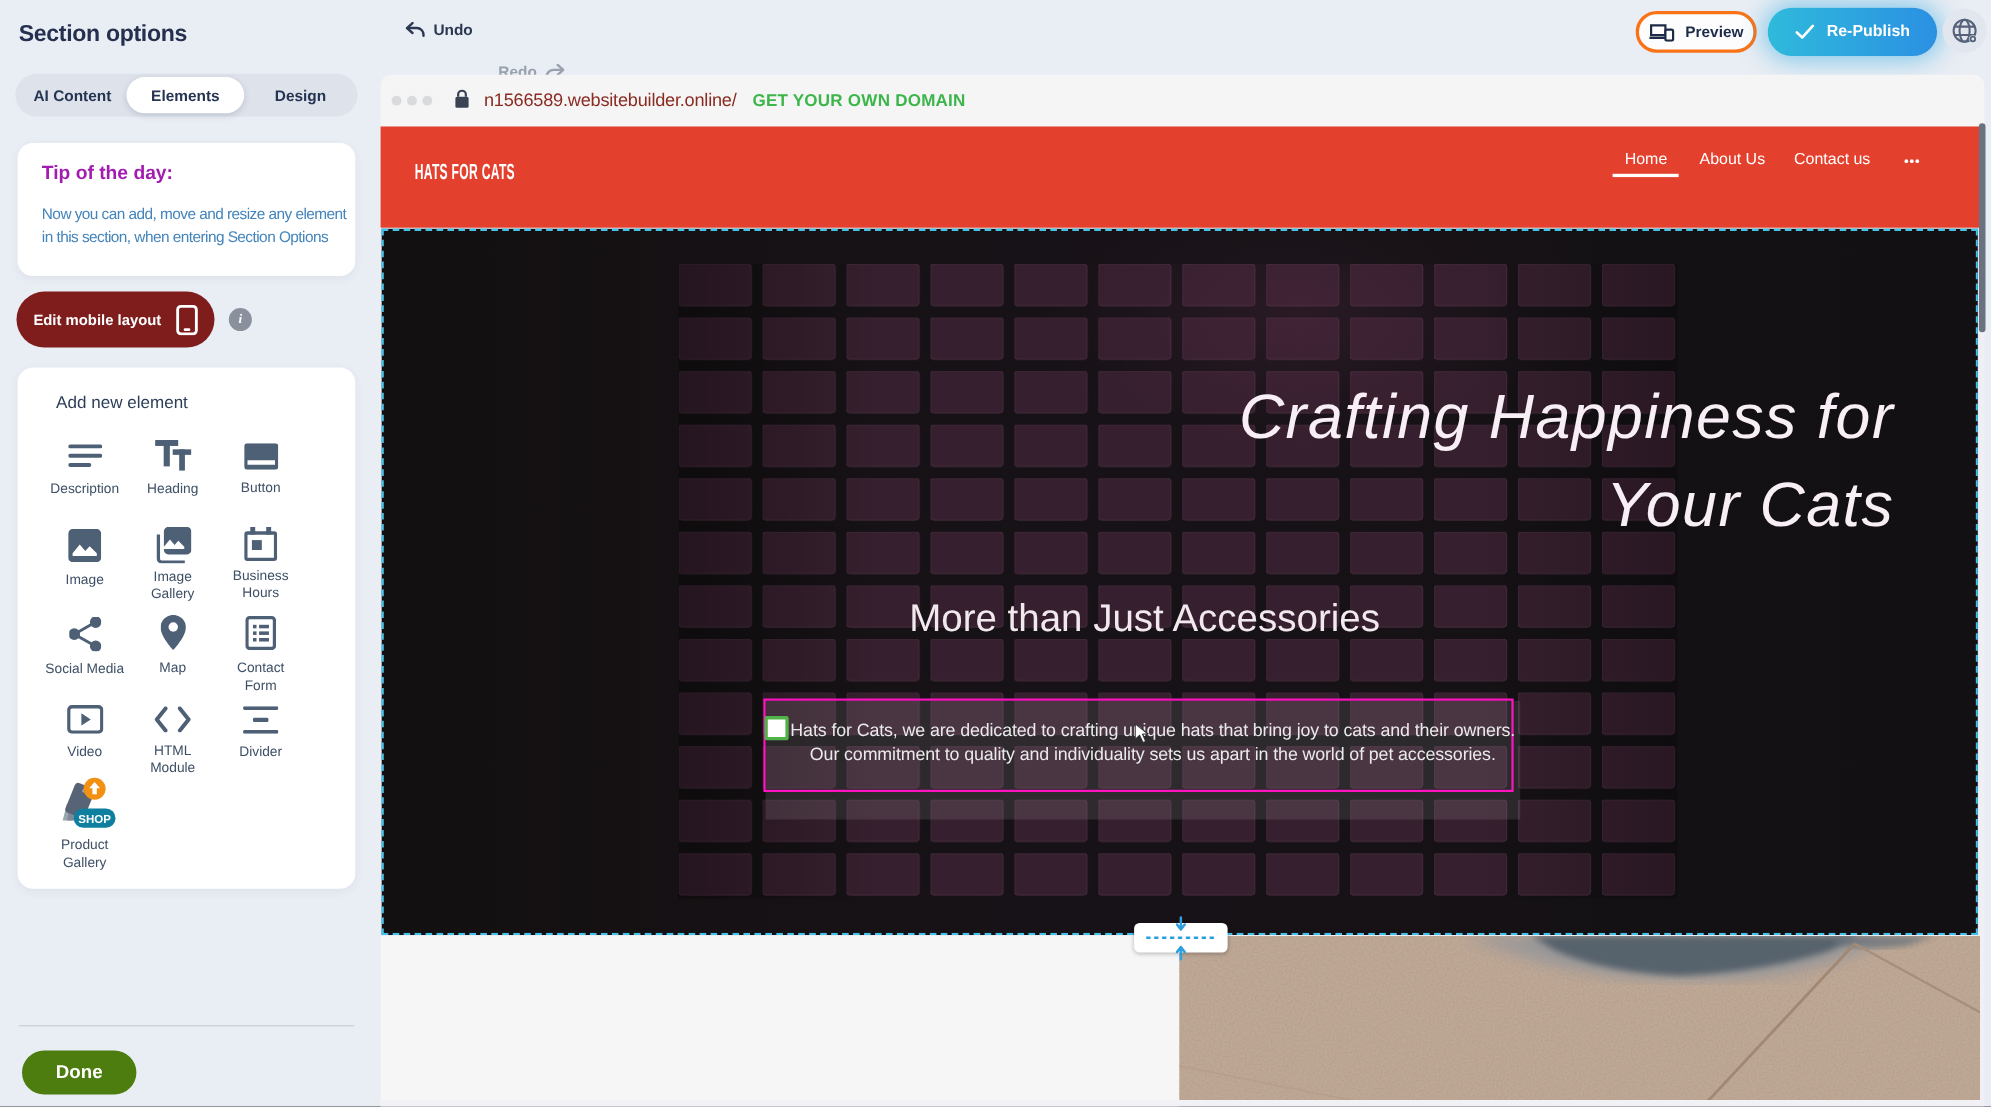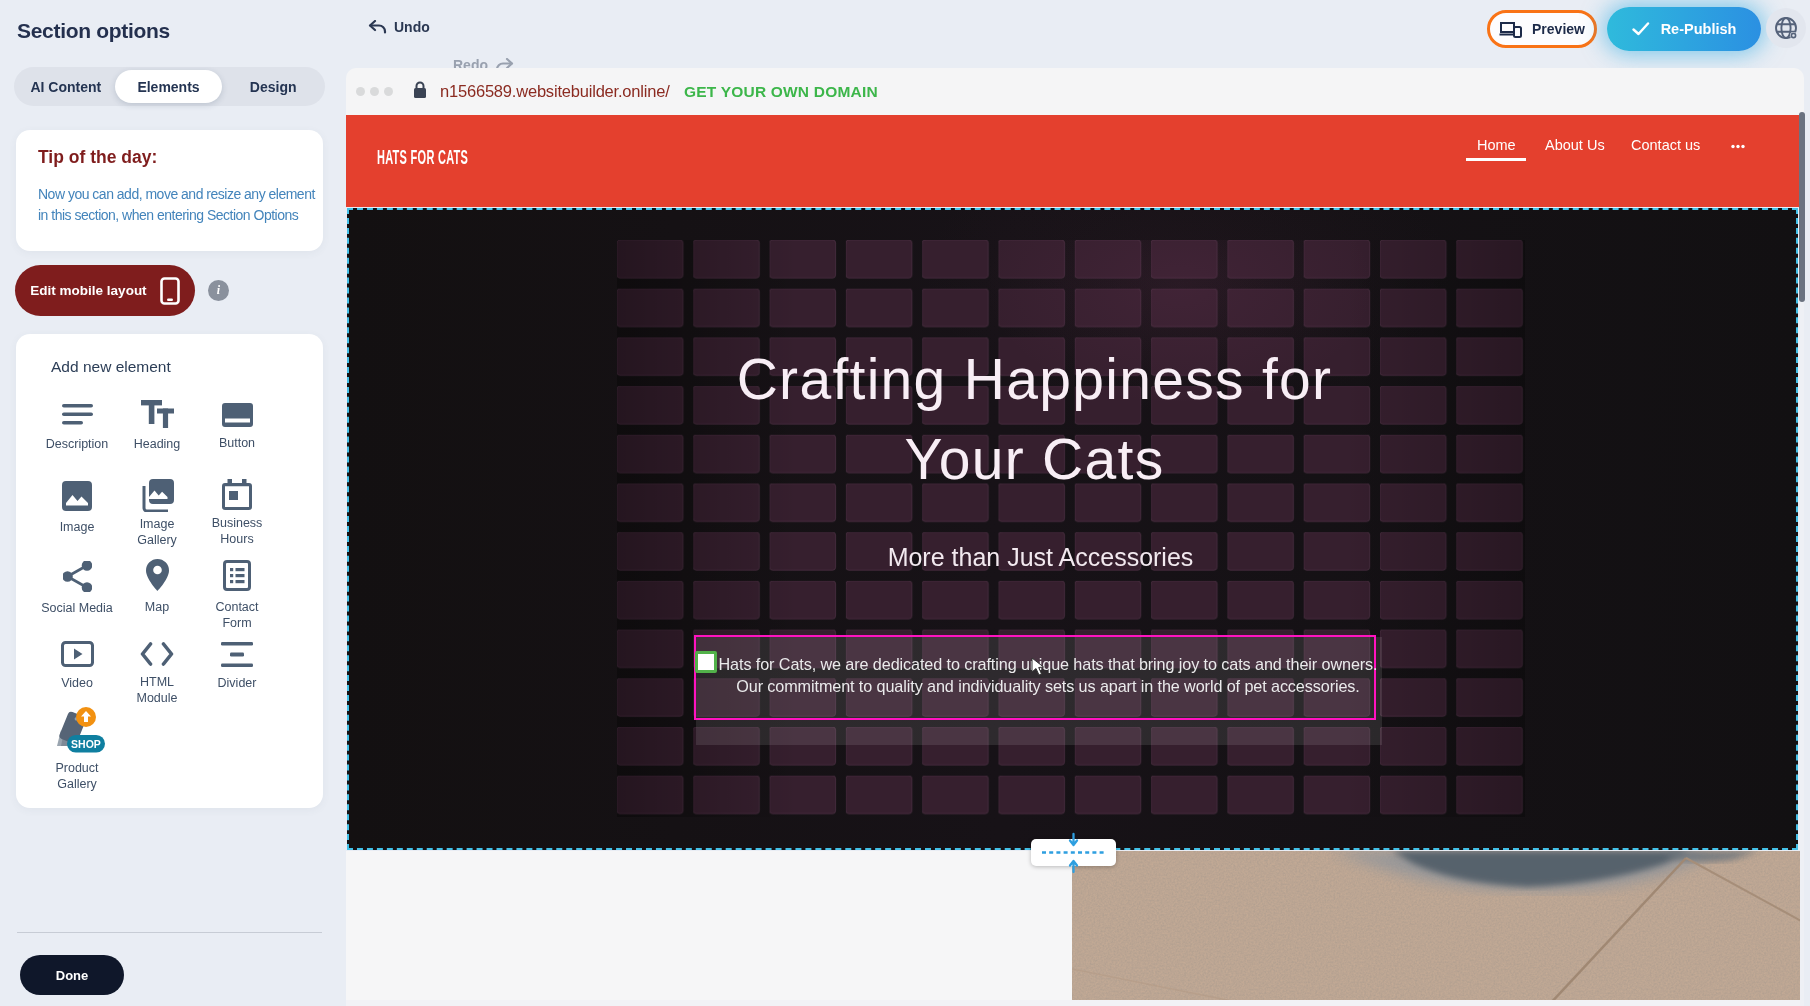"Tip of the day:" .tip-h { color: #7f1d1d -> #a21caf }
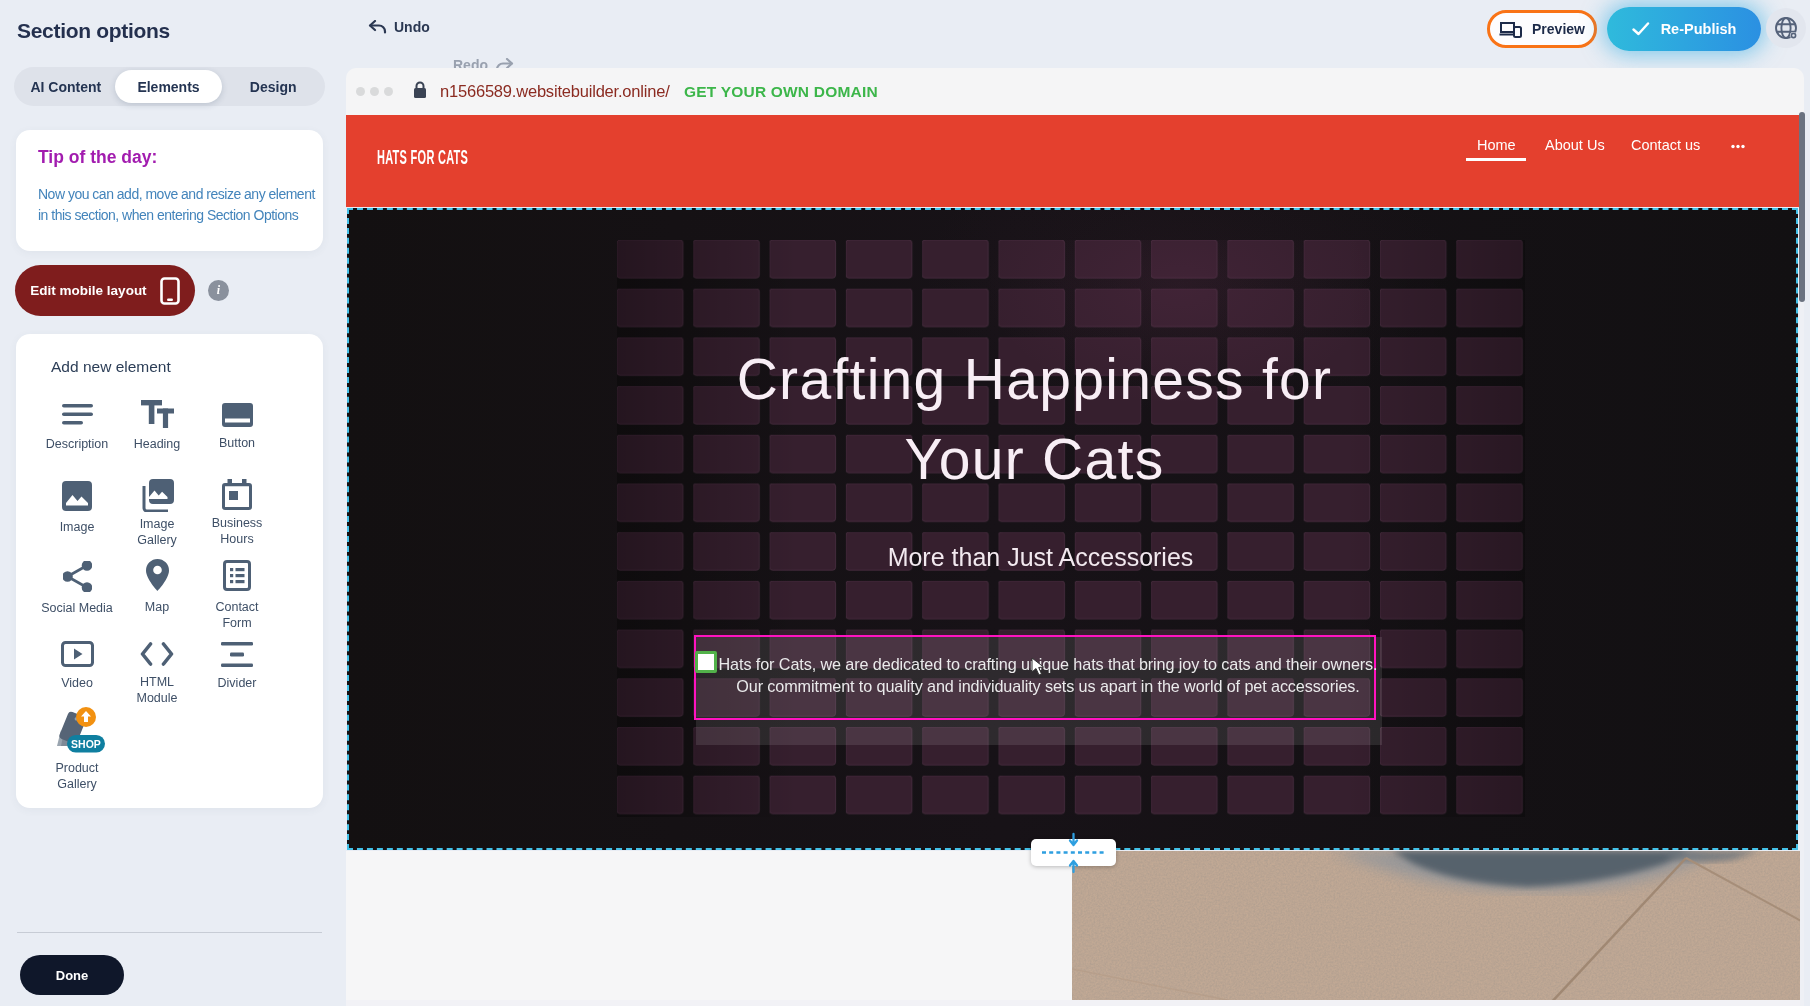"Crafting Happiness for" .hero-title { font-style: none -> italic; text-align: center -> right }
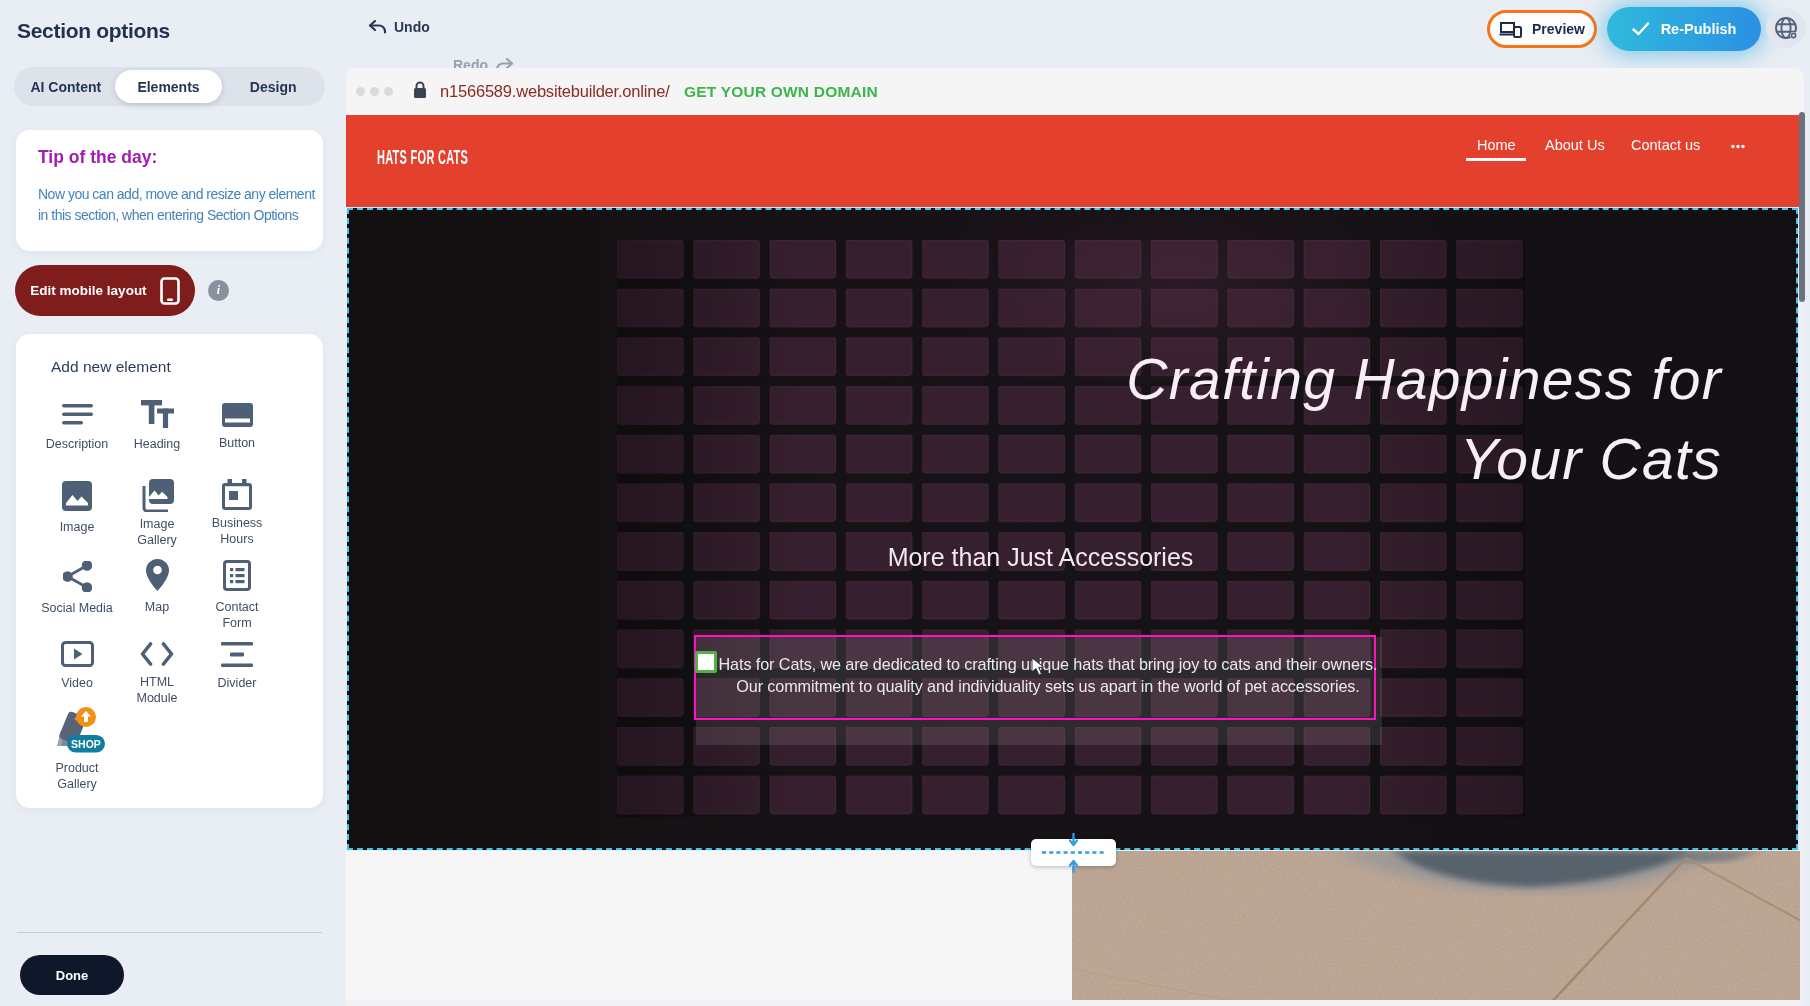"More than Just Accessories" .hero-sub { font-size: 25px -> 35px }
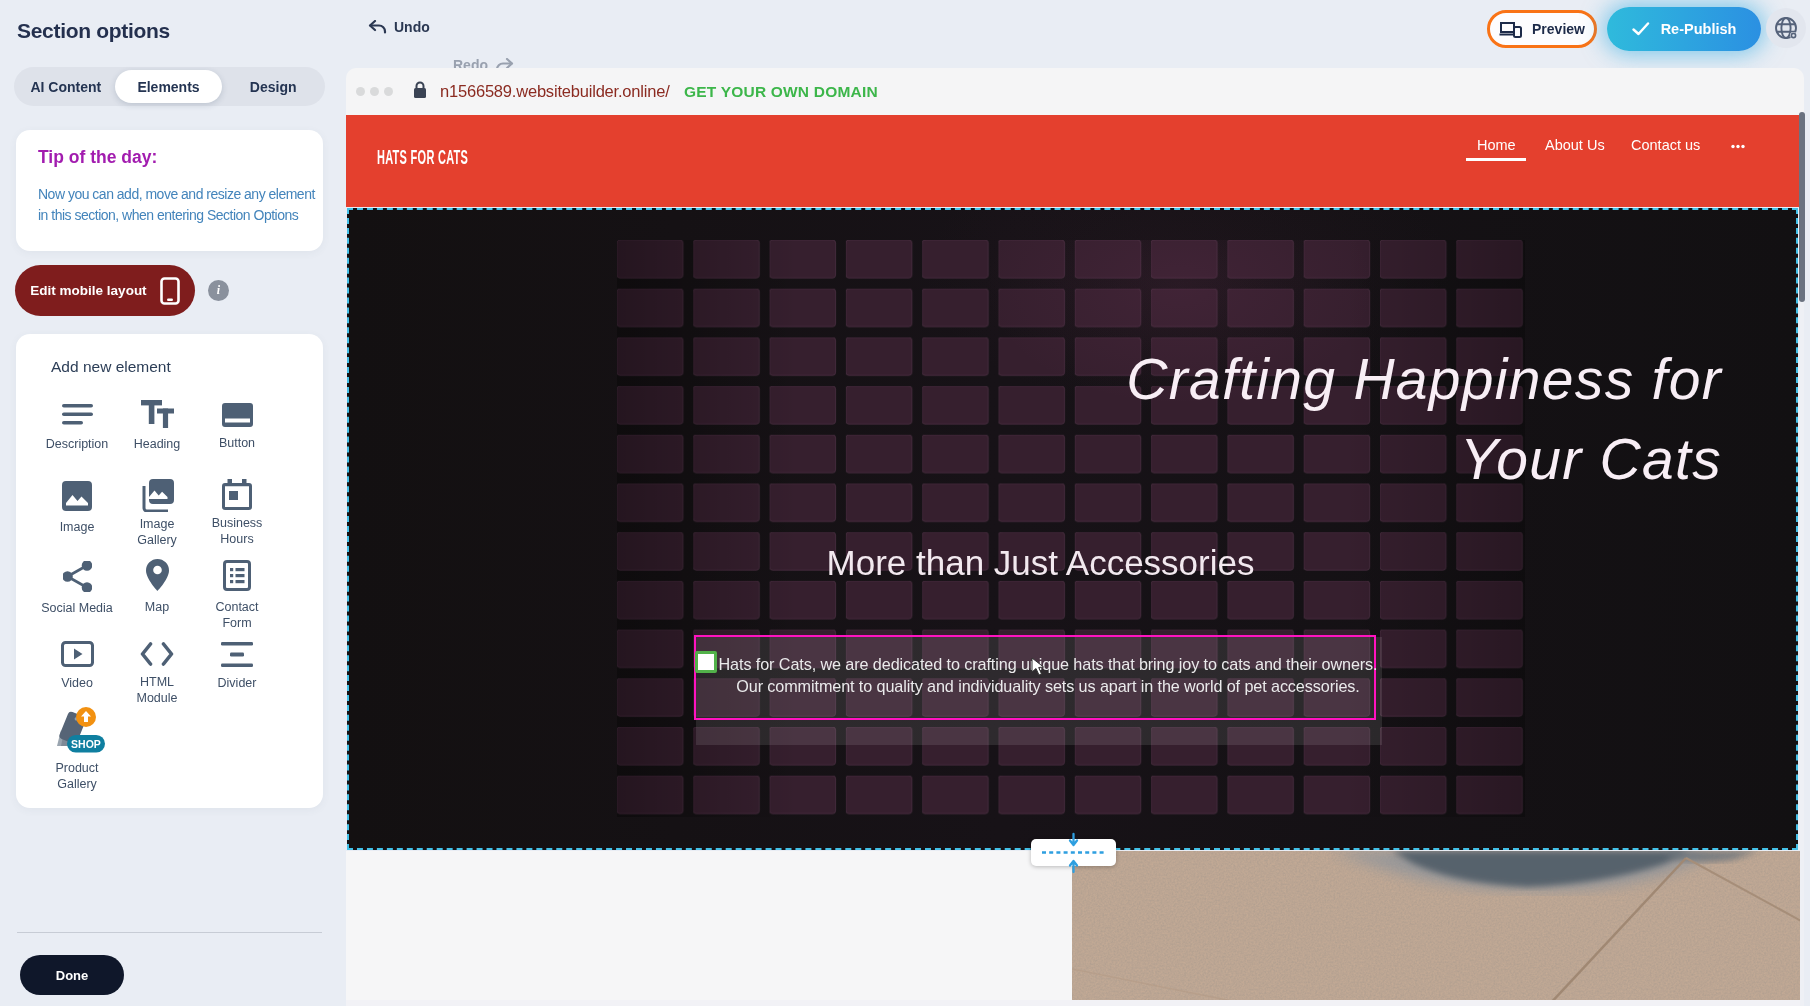"Done" .btn-done { background: #0f172a -> #4d7c0f; font-size: 13px -> 17px }
